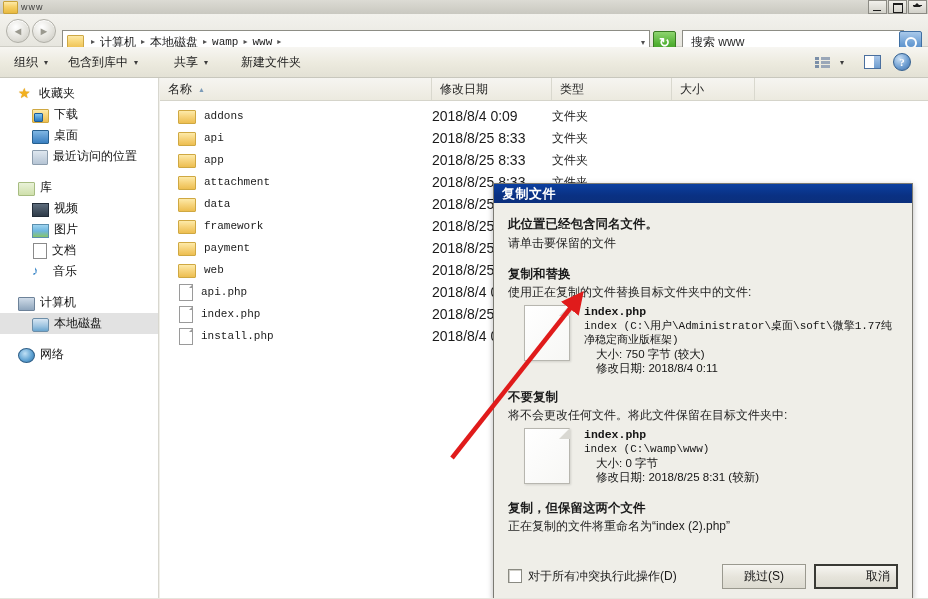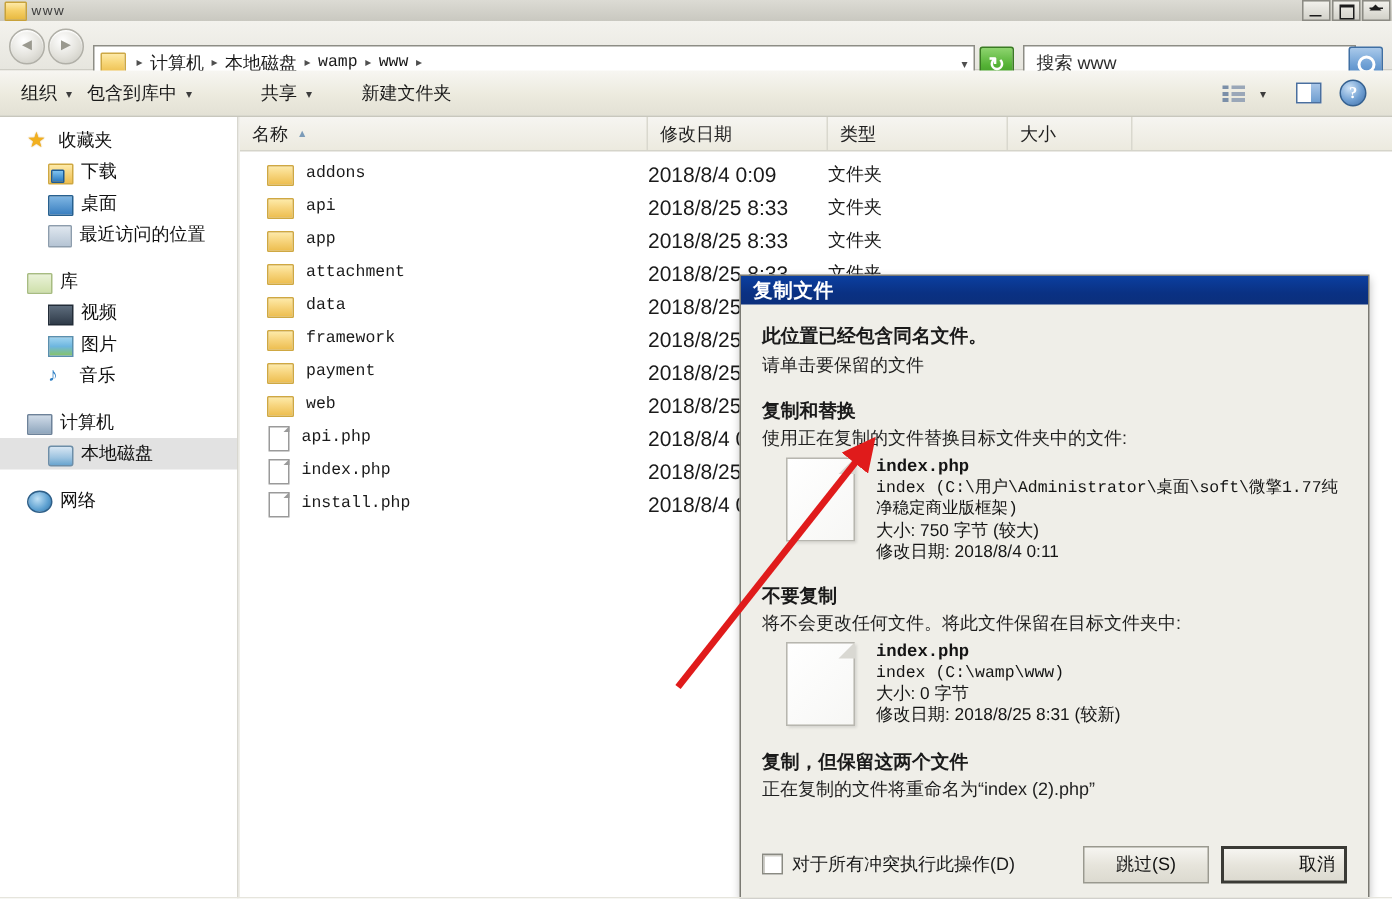"包含到库中" div.tb-item { left: 52px -> 62px }
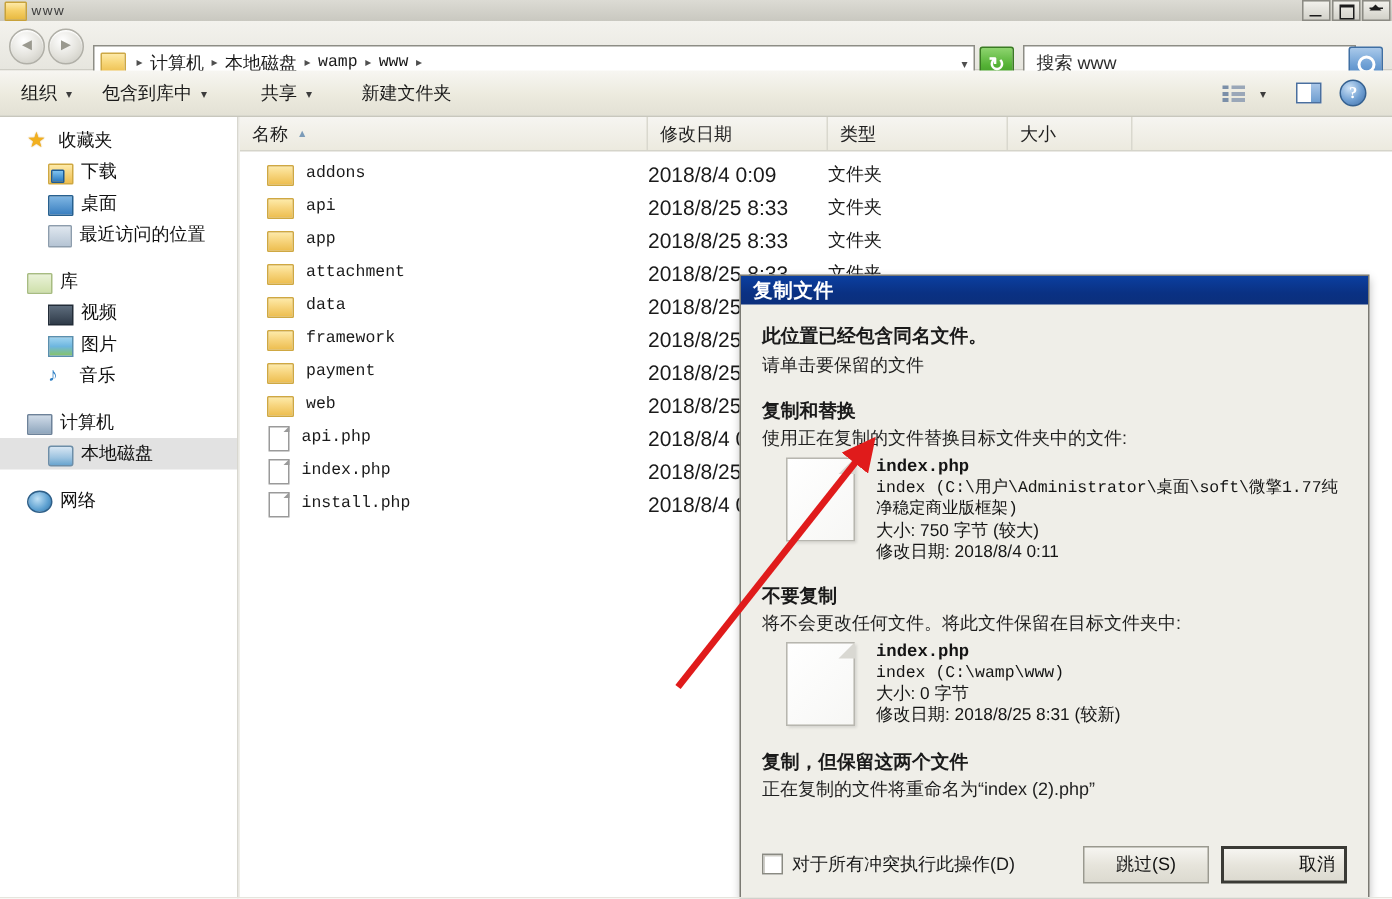"文档" div.sb-row { html: none -> <div> <span></span> <span>文档</span> </div> }
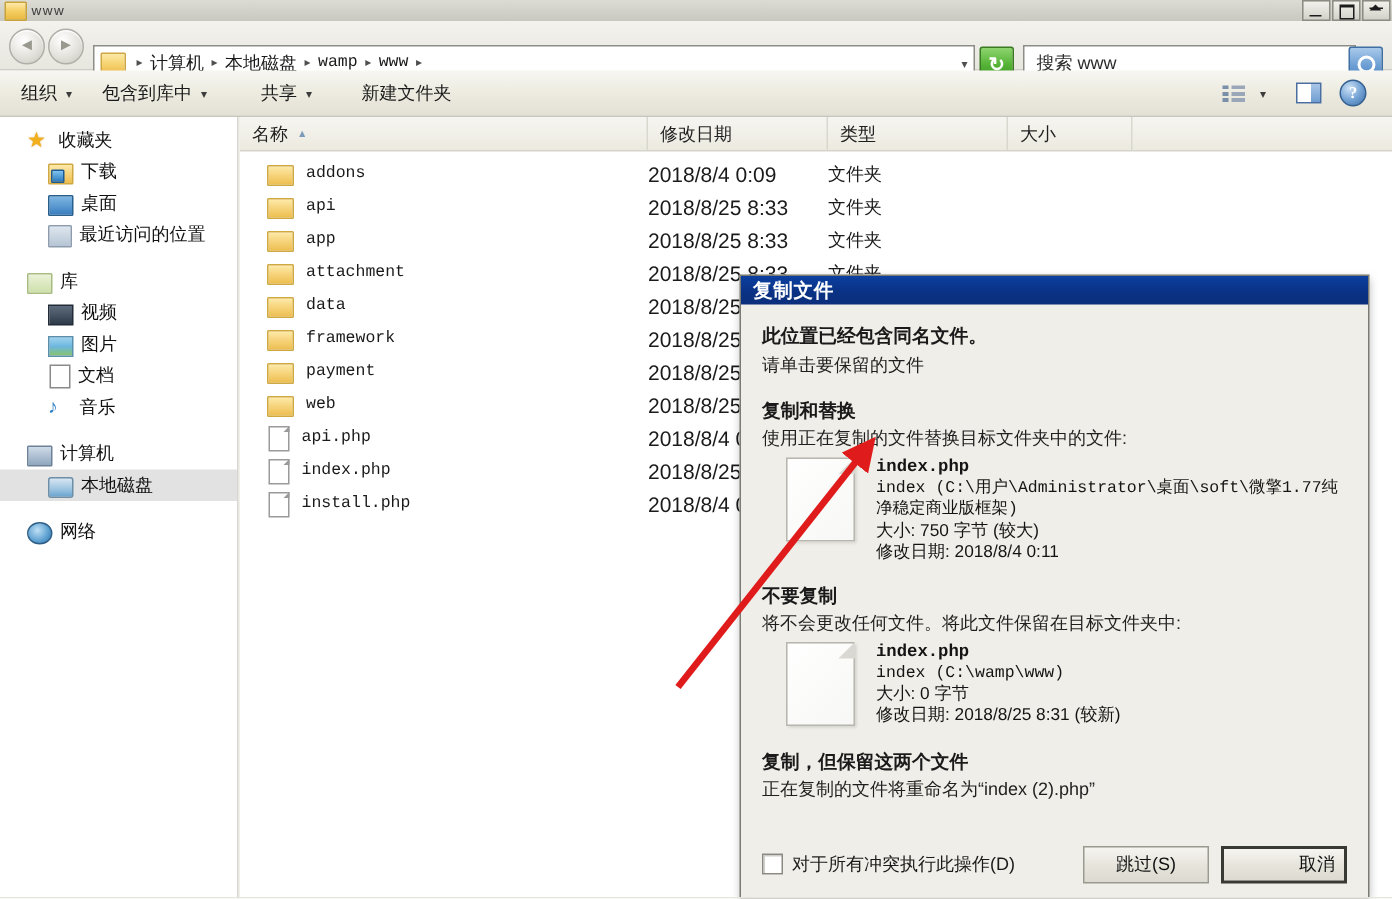"大小: 750 字节 (较大)" .finfo .fmeta { margin-left: none -> 12px }
